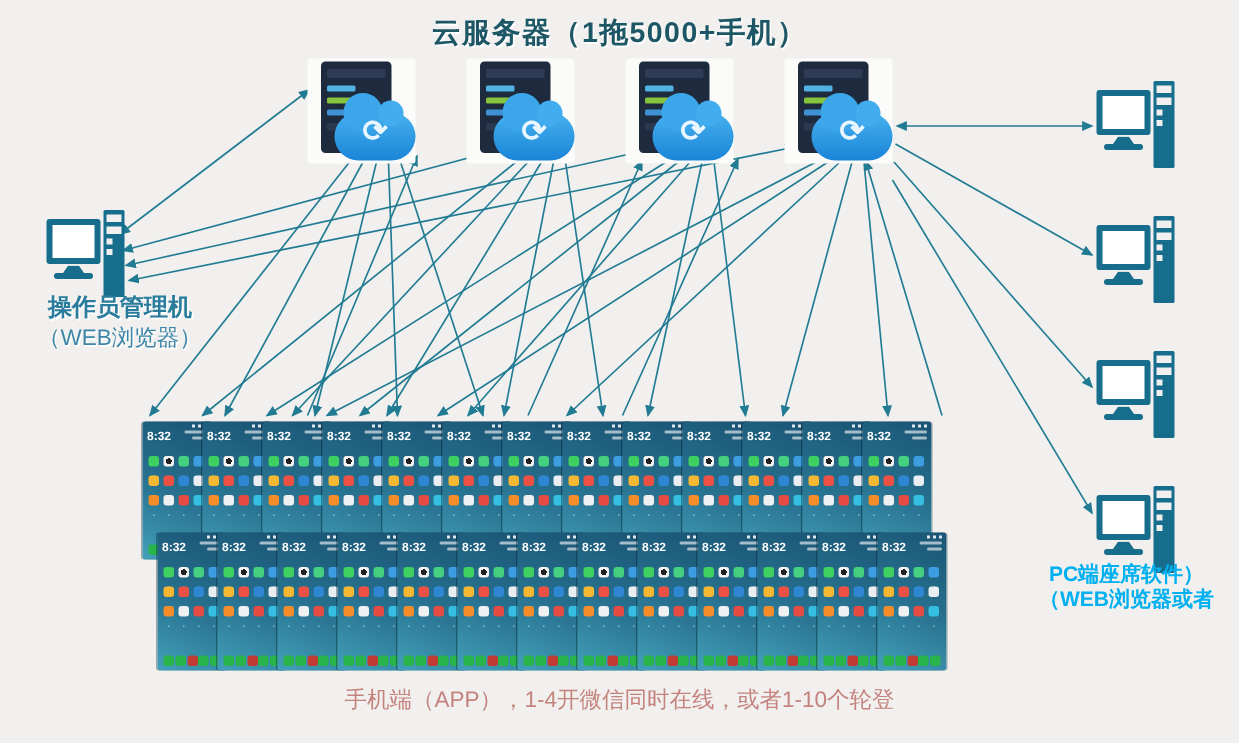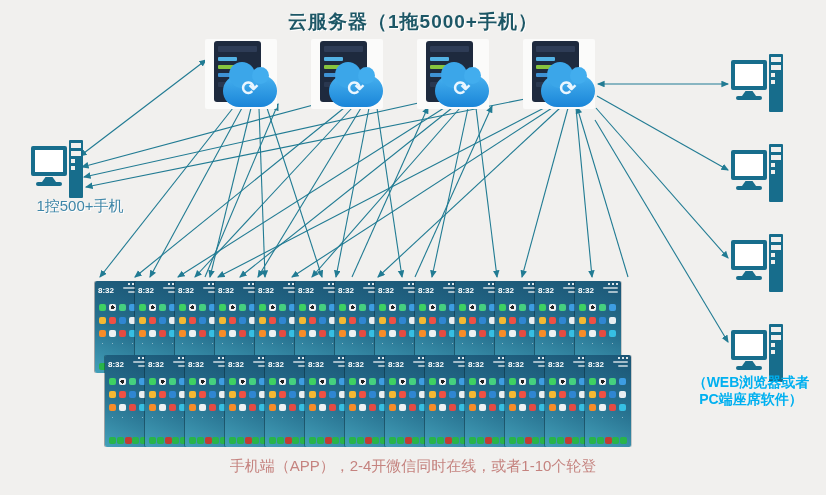"操作员管理机" div.l1 { html: none -> <div>操作员管理机</div> }
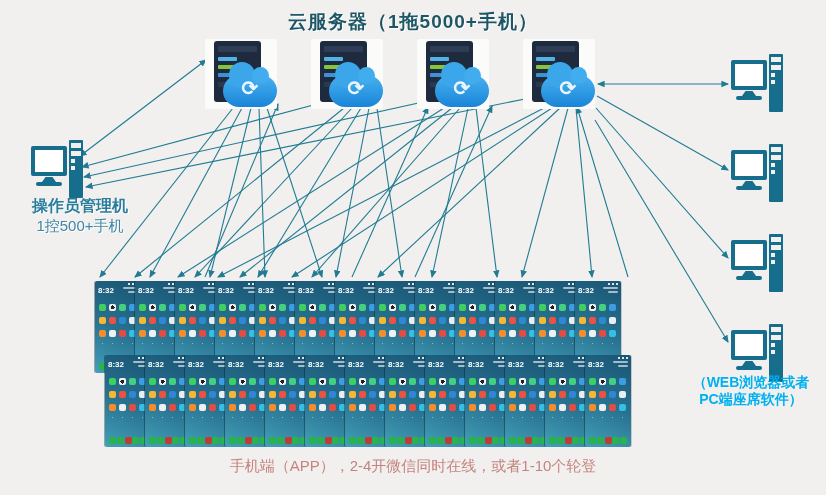"（WEB浏览器）" div.l2 { html: none -> <div>（WEB浏览器）</div> }
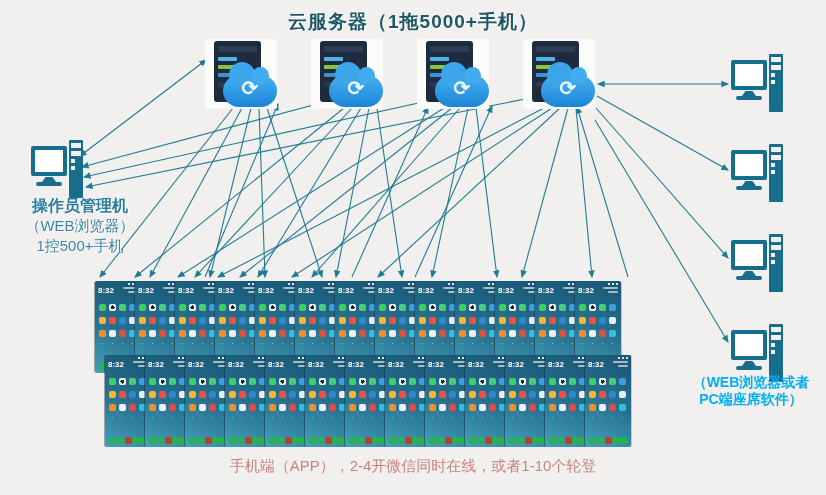"1控500+手机" div.l2 { html: <div>1控500+手机</div> -> none }
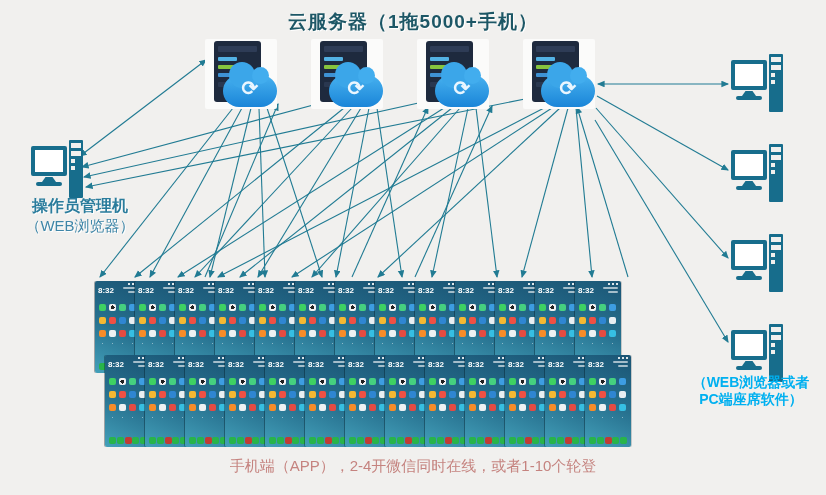"（WEB浏览器或者" div.l2 { order: before "PC端座席软件）" -> after "PC端座席软件）" }
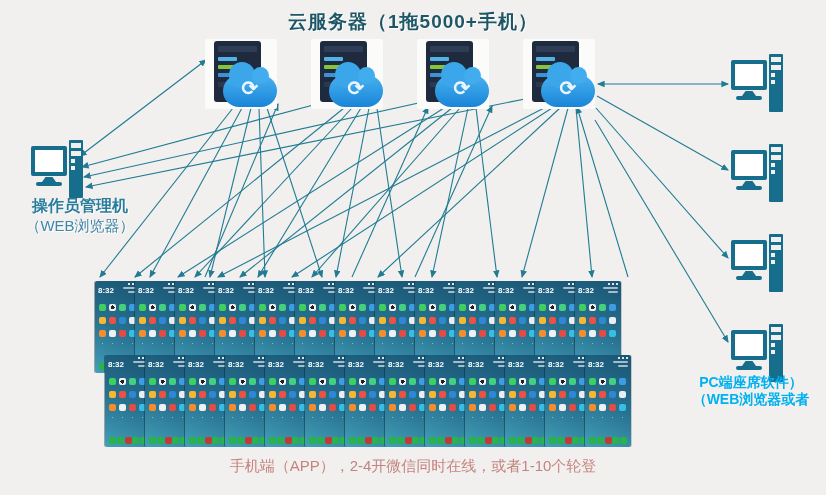"手机端（APP），2-4开微信同时在线，或者1-10个轮登" div.caption { text: 2-4 -> 1-4 }
